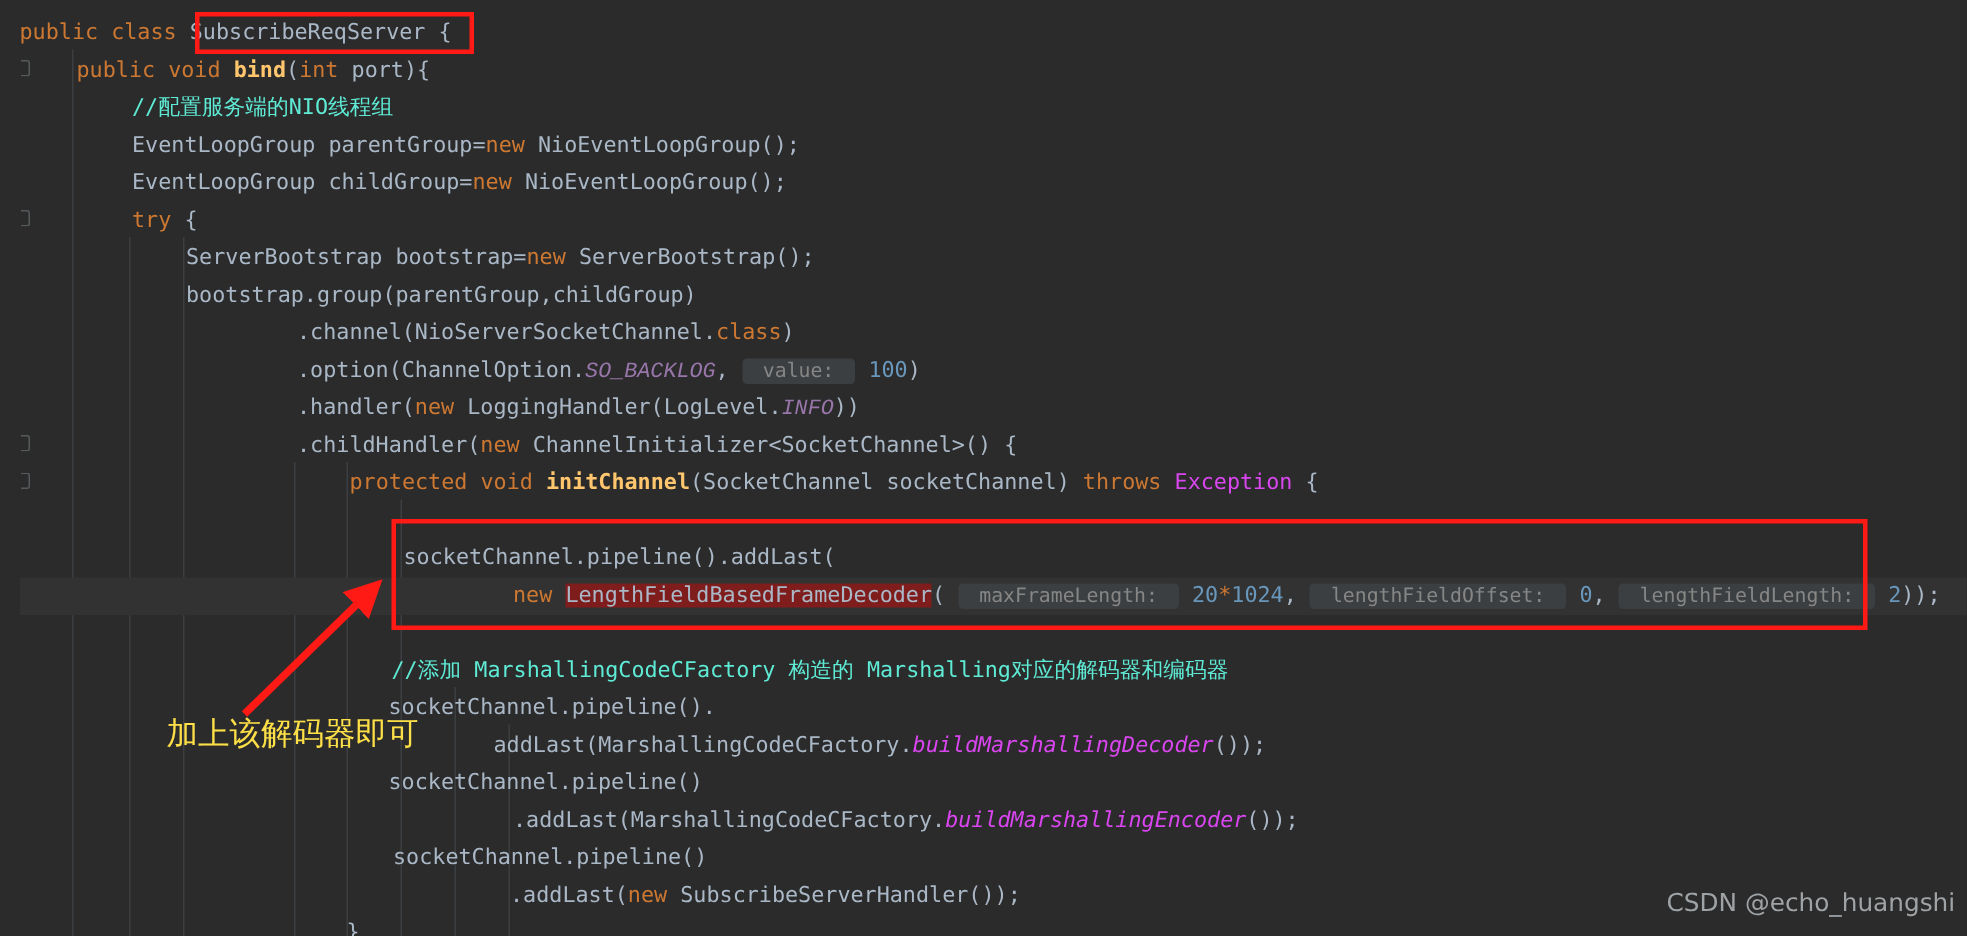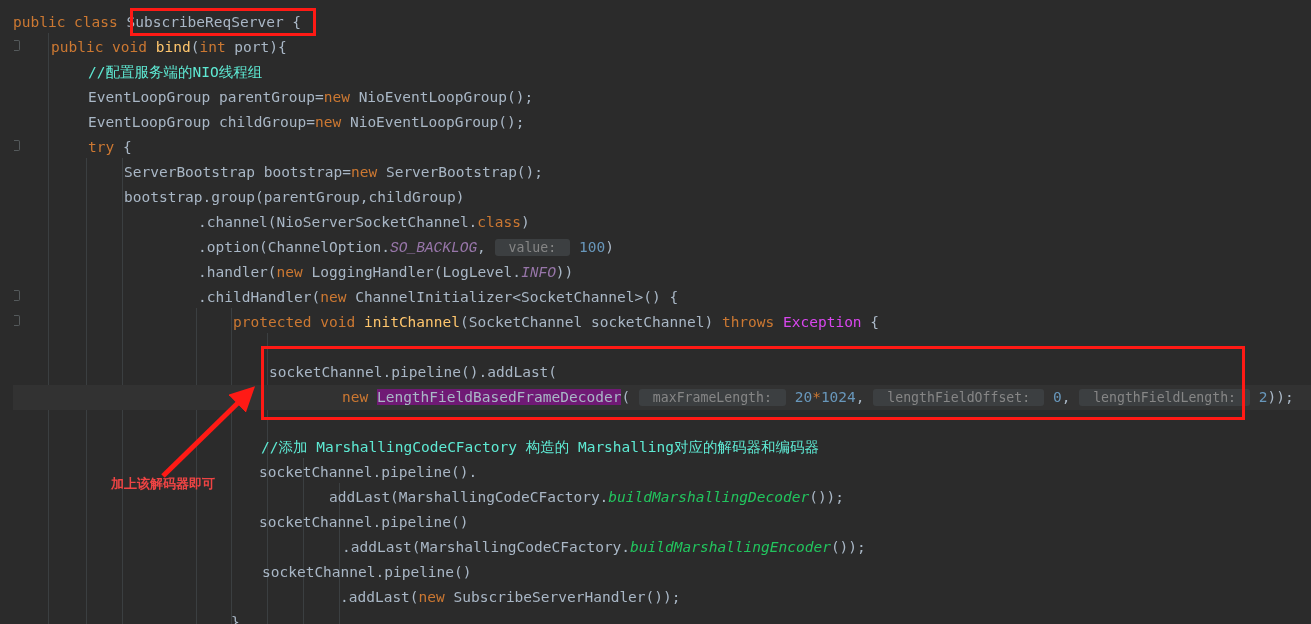"bind" .meth { font-weight: none -> bold }
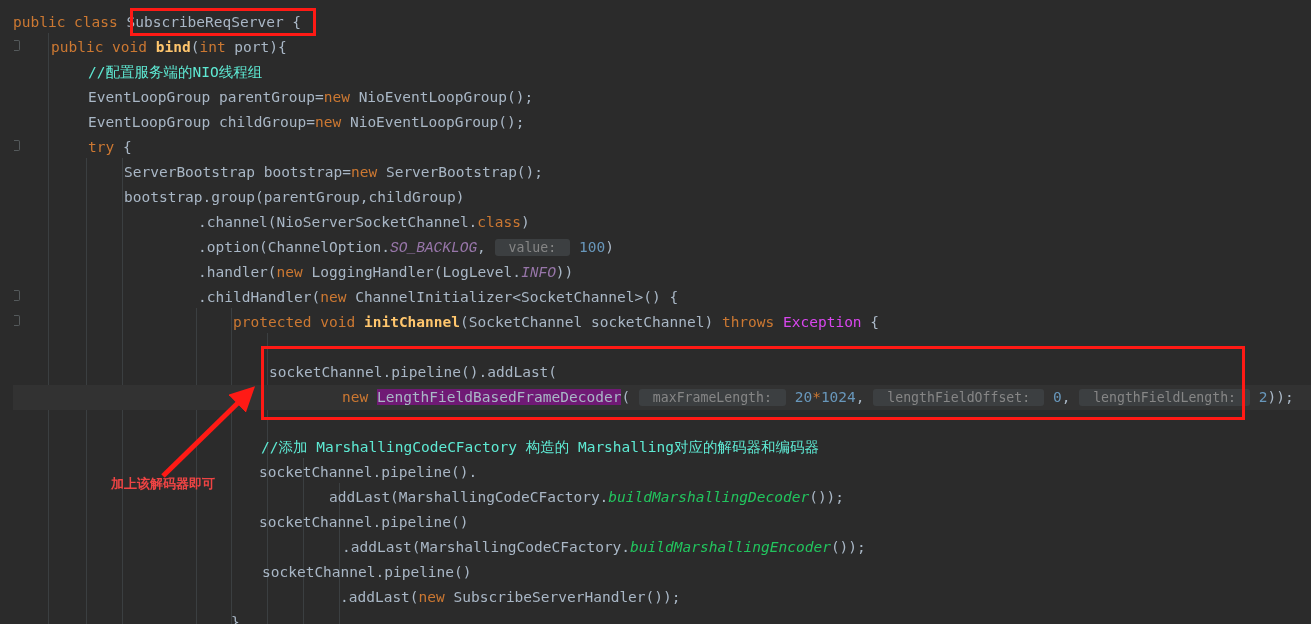"LengthFieldBasedFrameDecoder" .sel { background: #701a75 -> #7f1d1d }
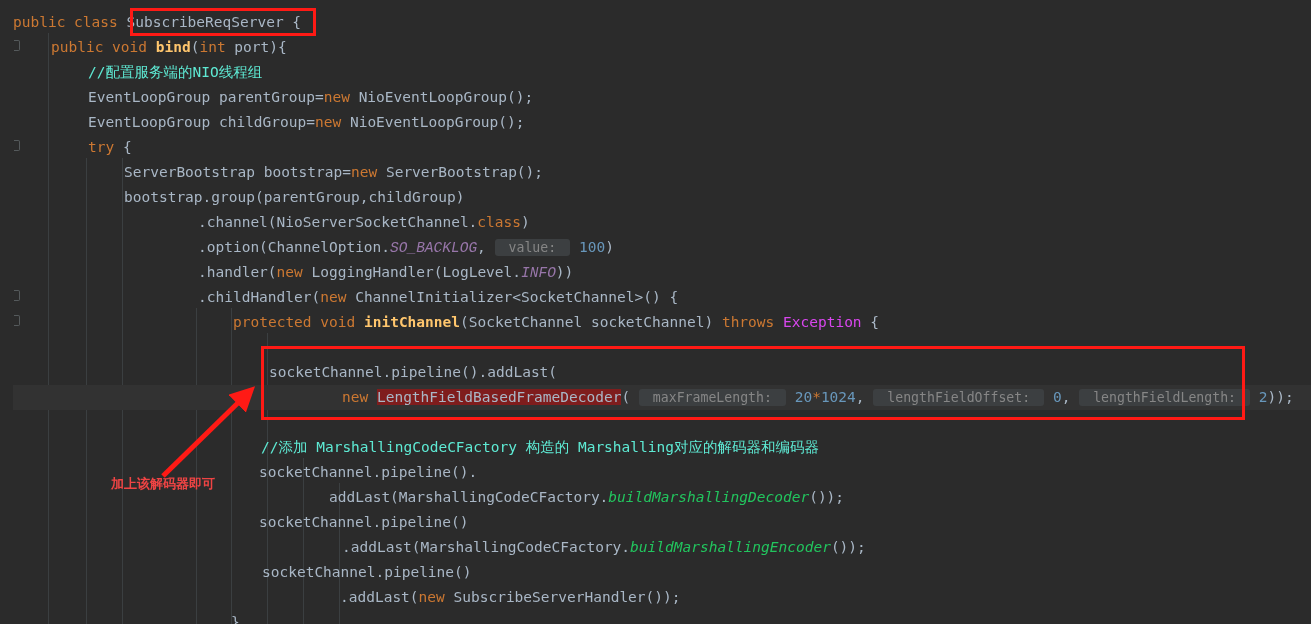"加上该解码器即可" #annot-text { color: #ef4444 -> #fde047; font-size: 13px -> 21px; font-weight: 700 -> 400 }
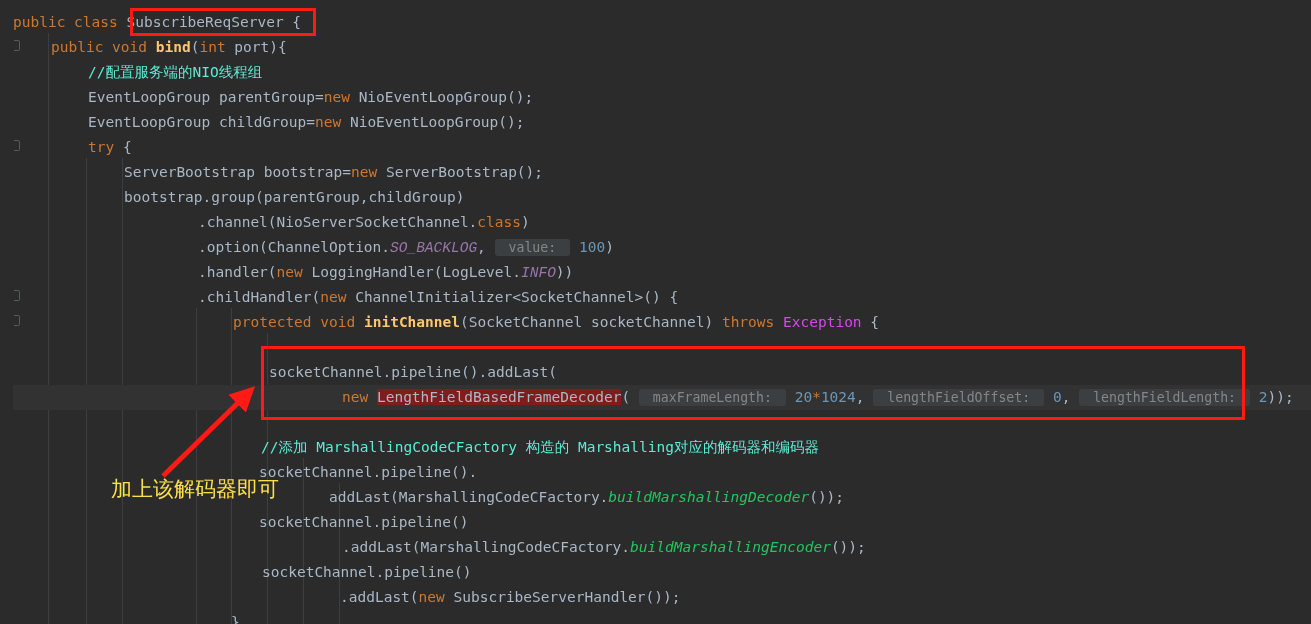"buildMarshallingDecoder" .itm { color: #22c55e -> #d946ef }
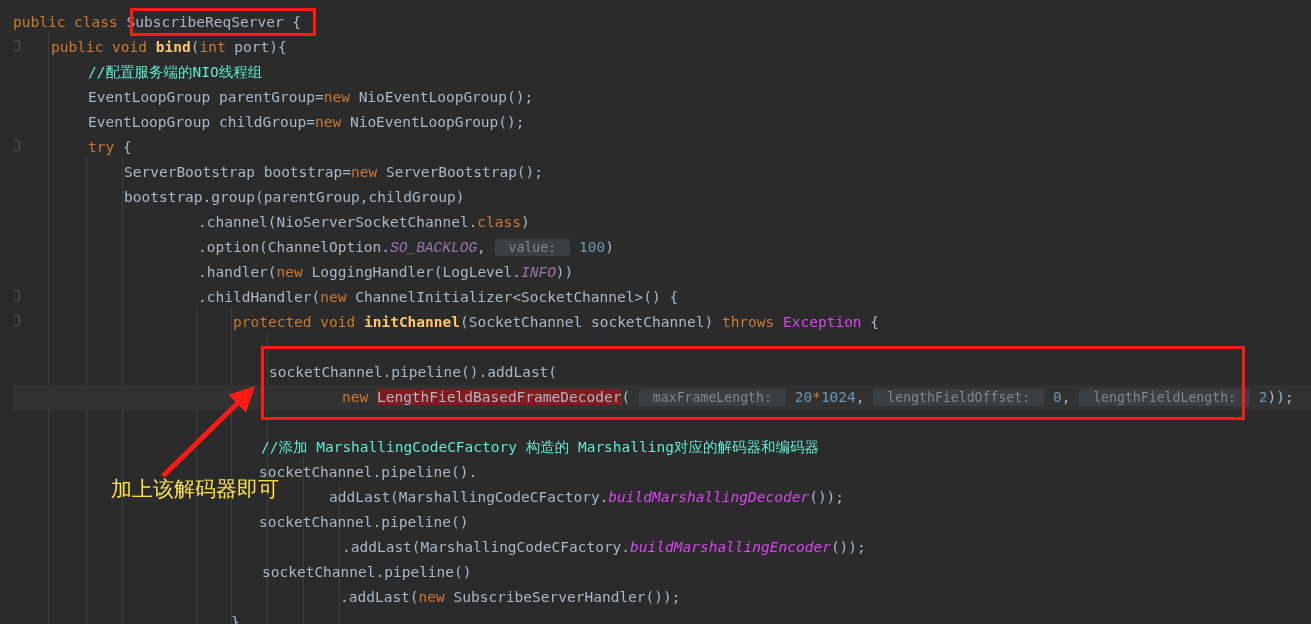"CSDN @echo_huangshi" div { html: none -> <div>CSDN @echo_huangshi</div> }
